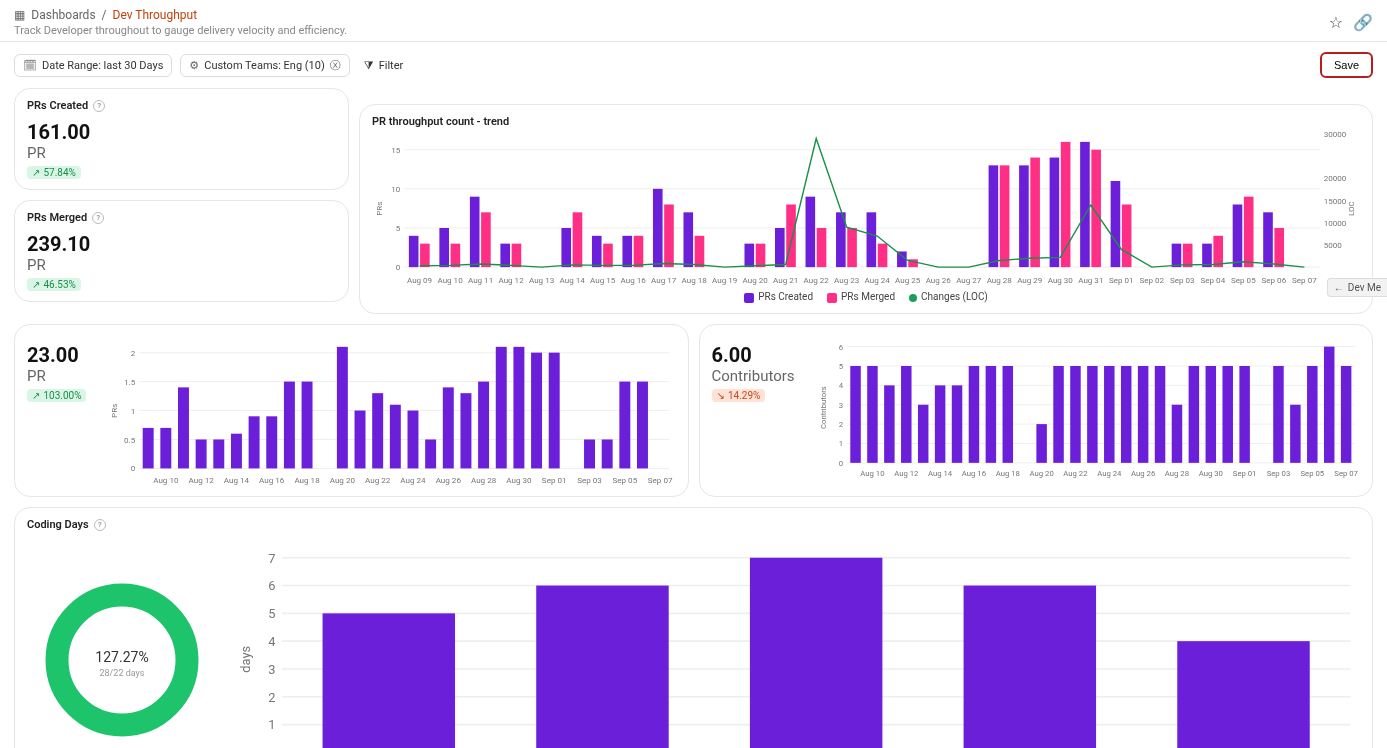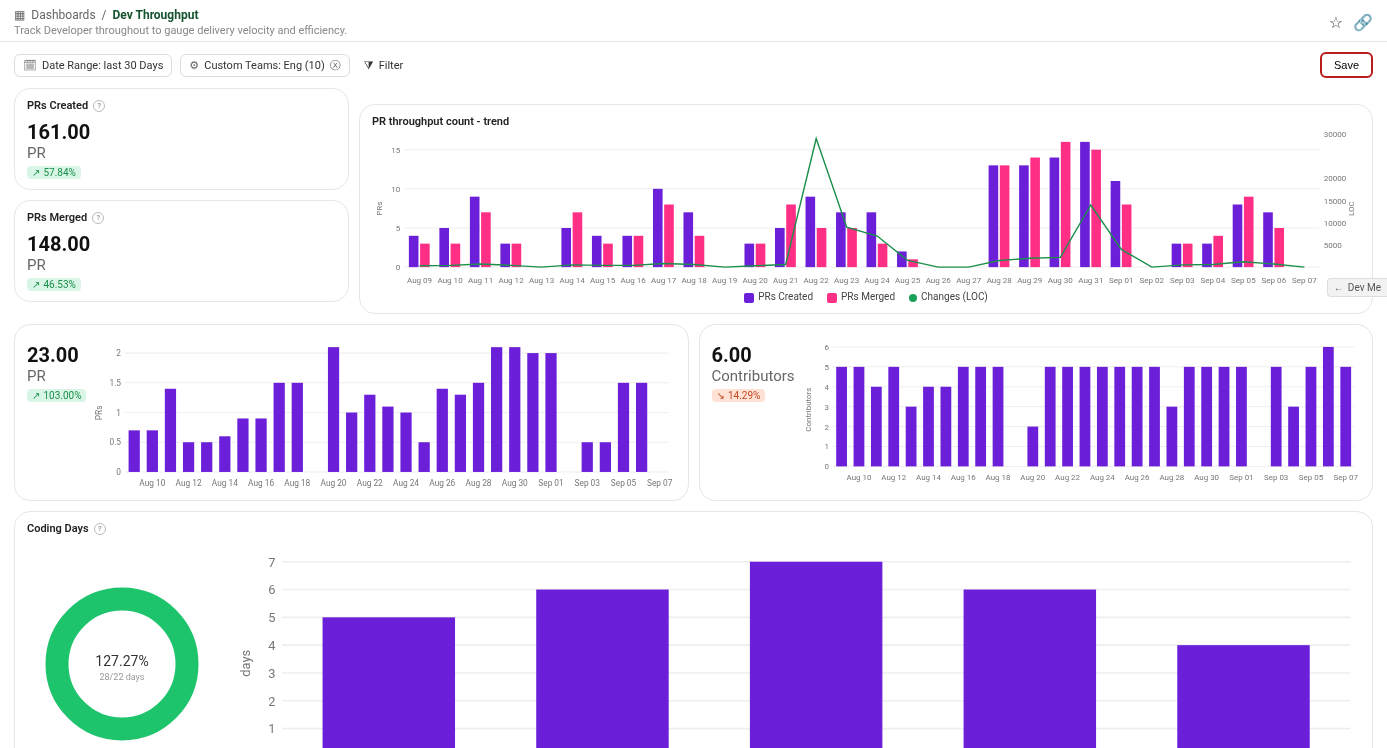"Dev Throughput" .crumb-row .current { color: #14532d -> #c2410c; font-weight: 700 -> 400 }
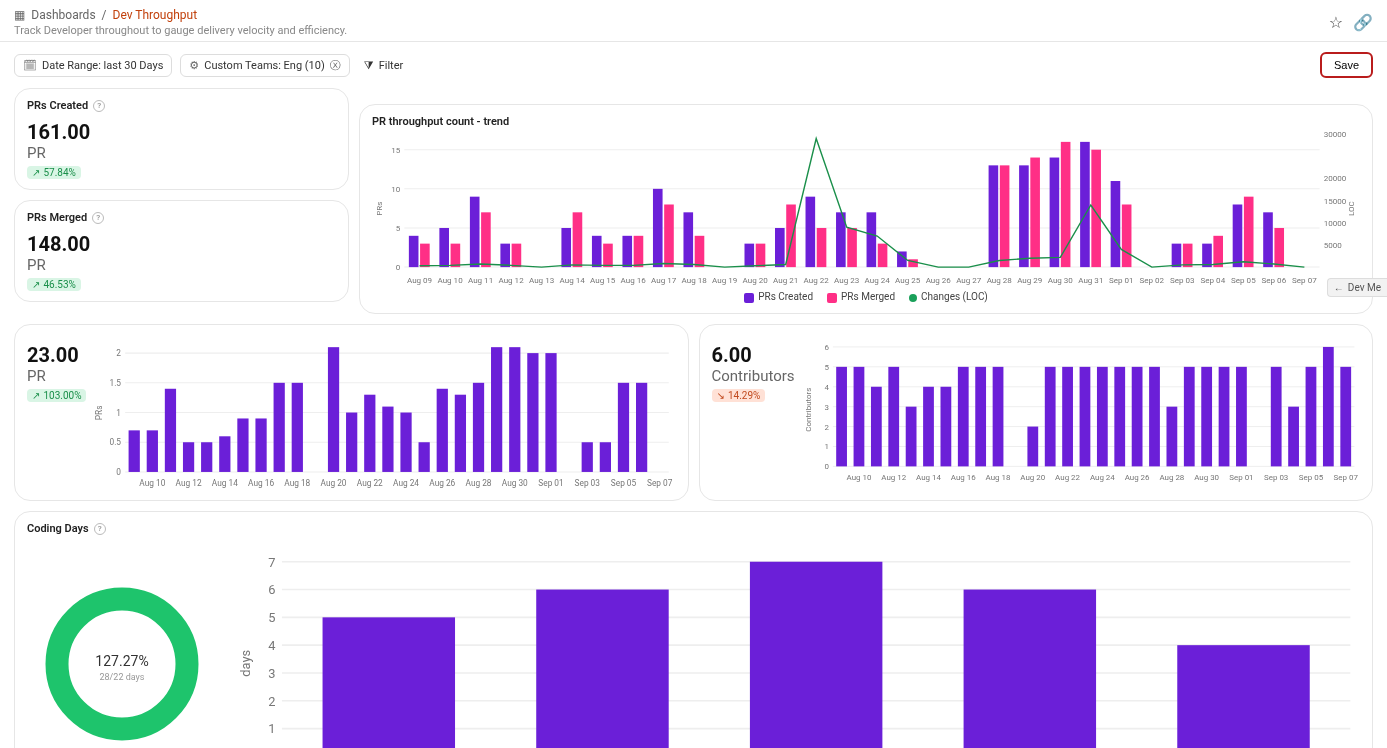"148.00" div.kpi-val { text: 148.00 -> 239.10 }
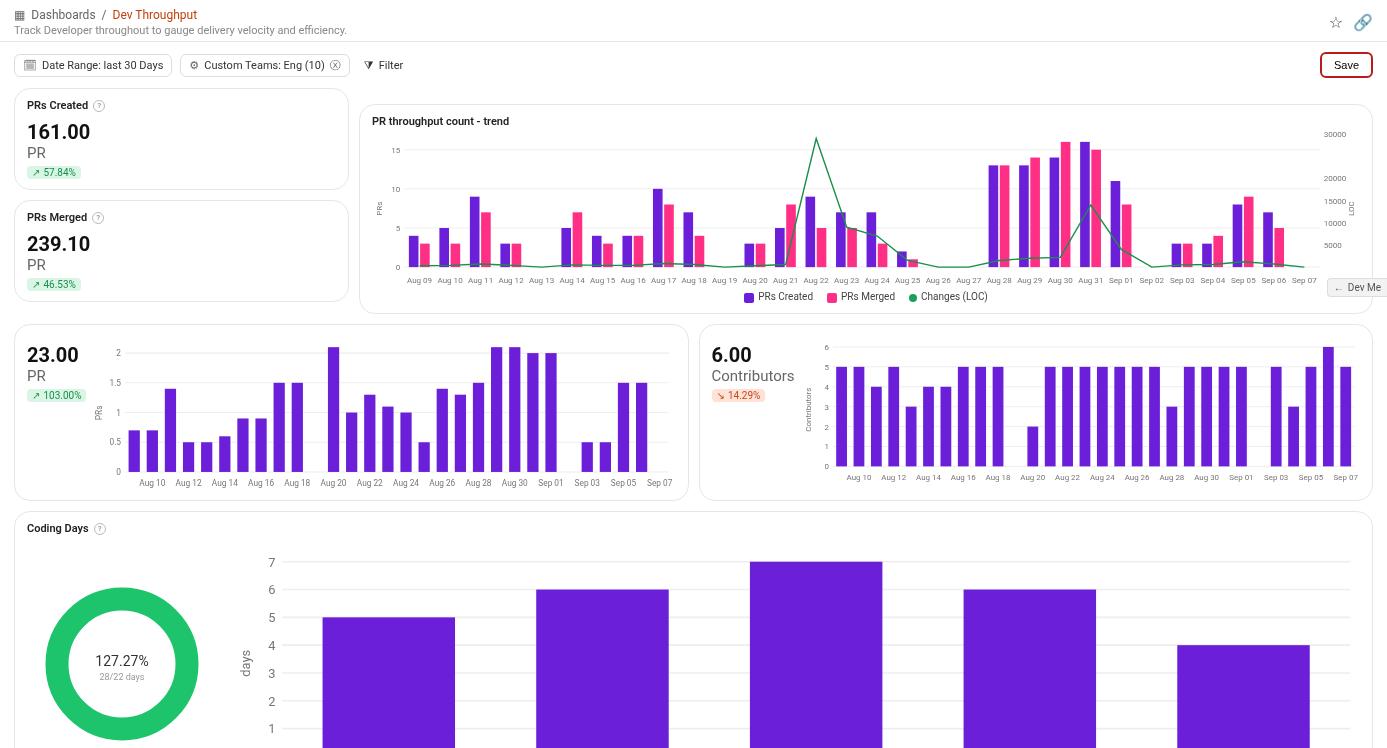"23.00" .kpi-inline { gap: 8px -> 23px }
